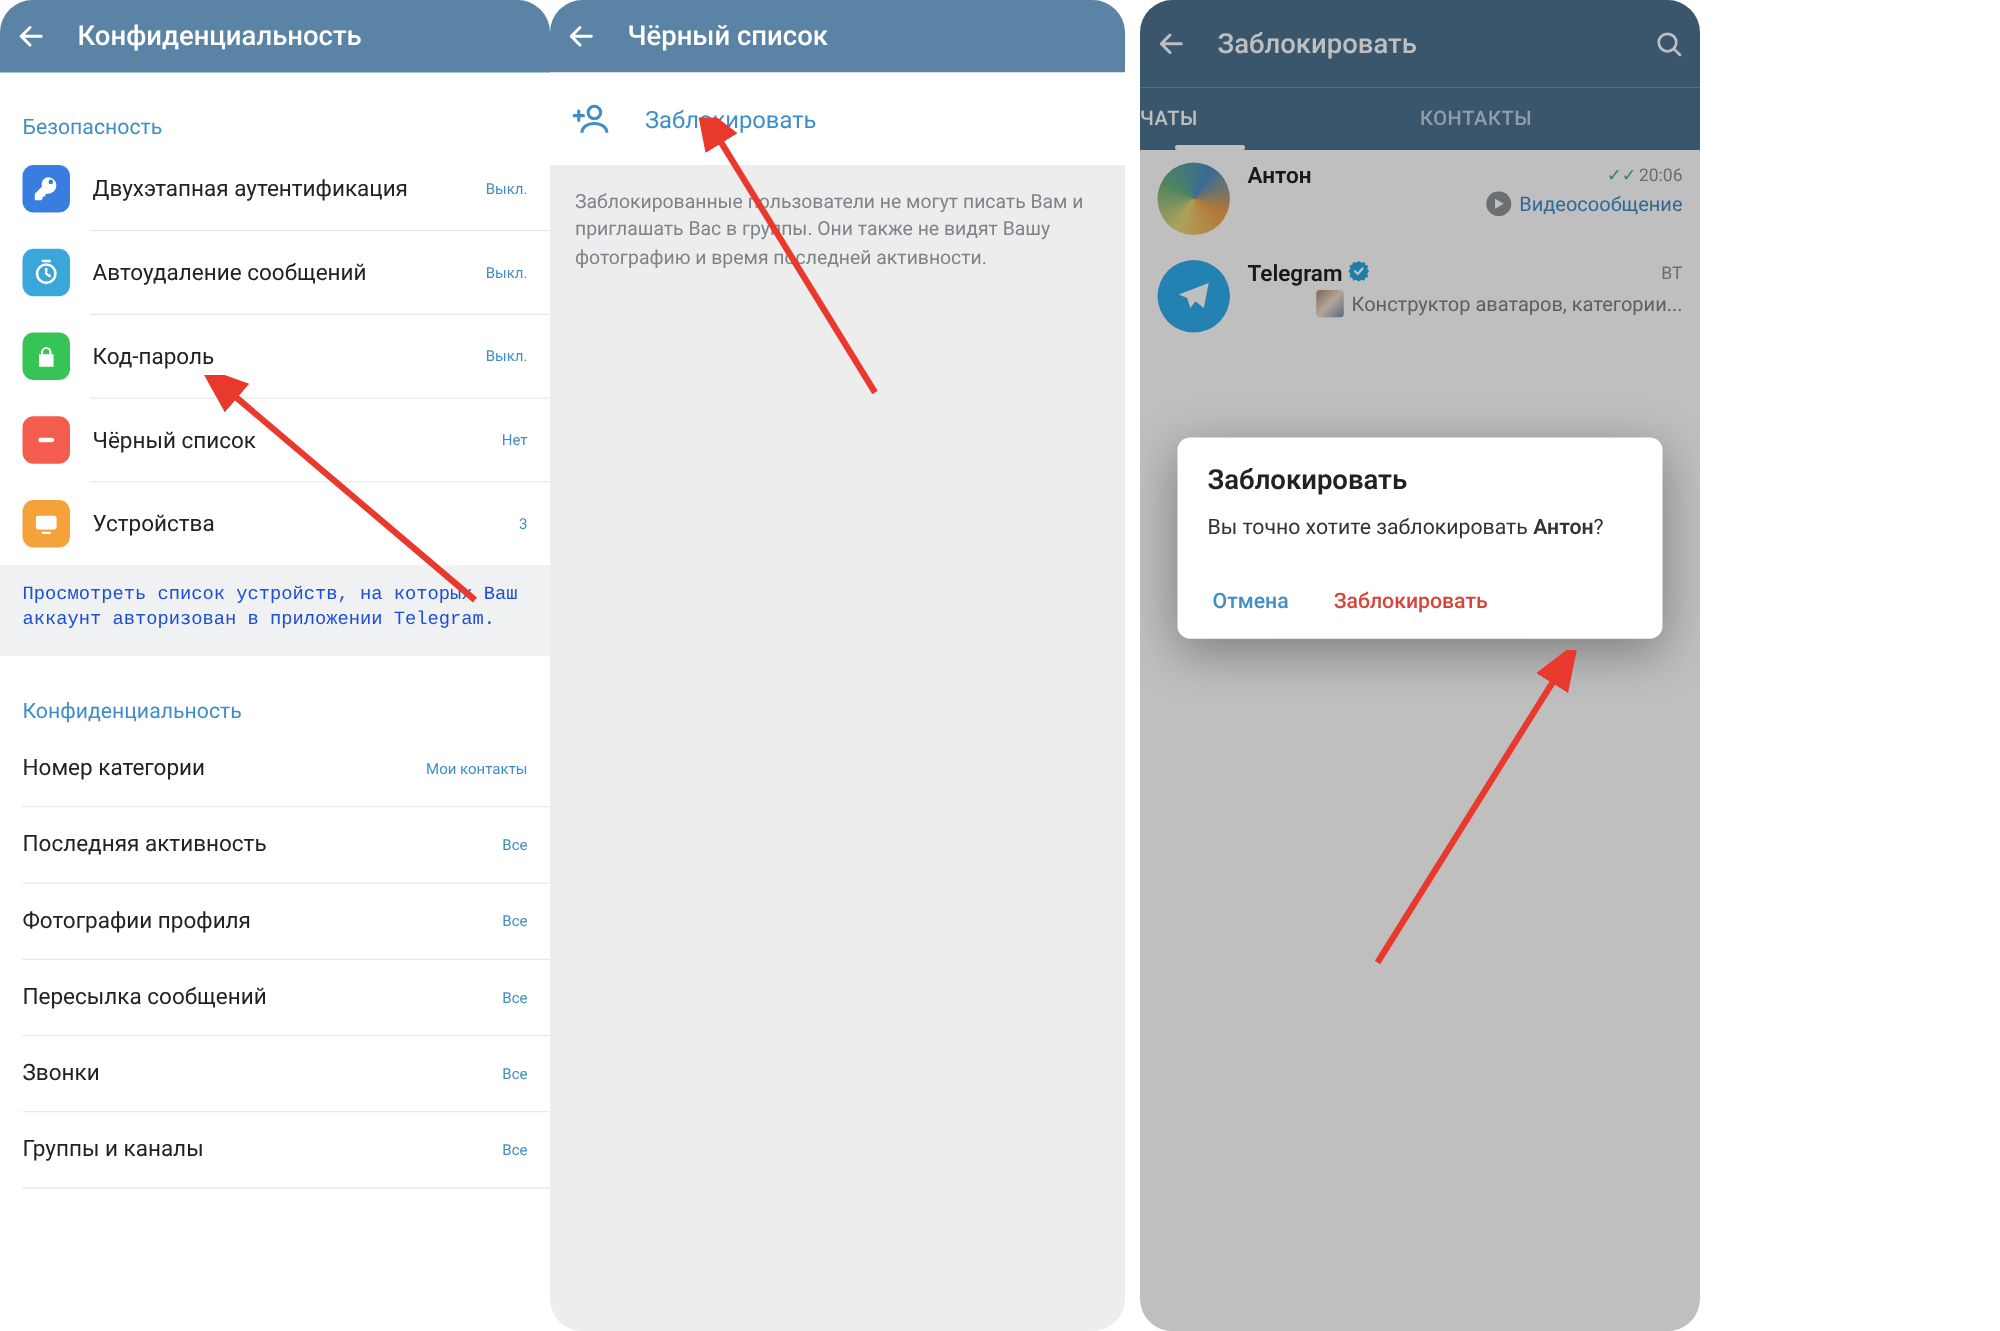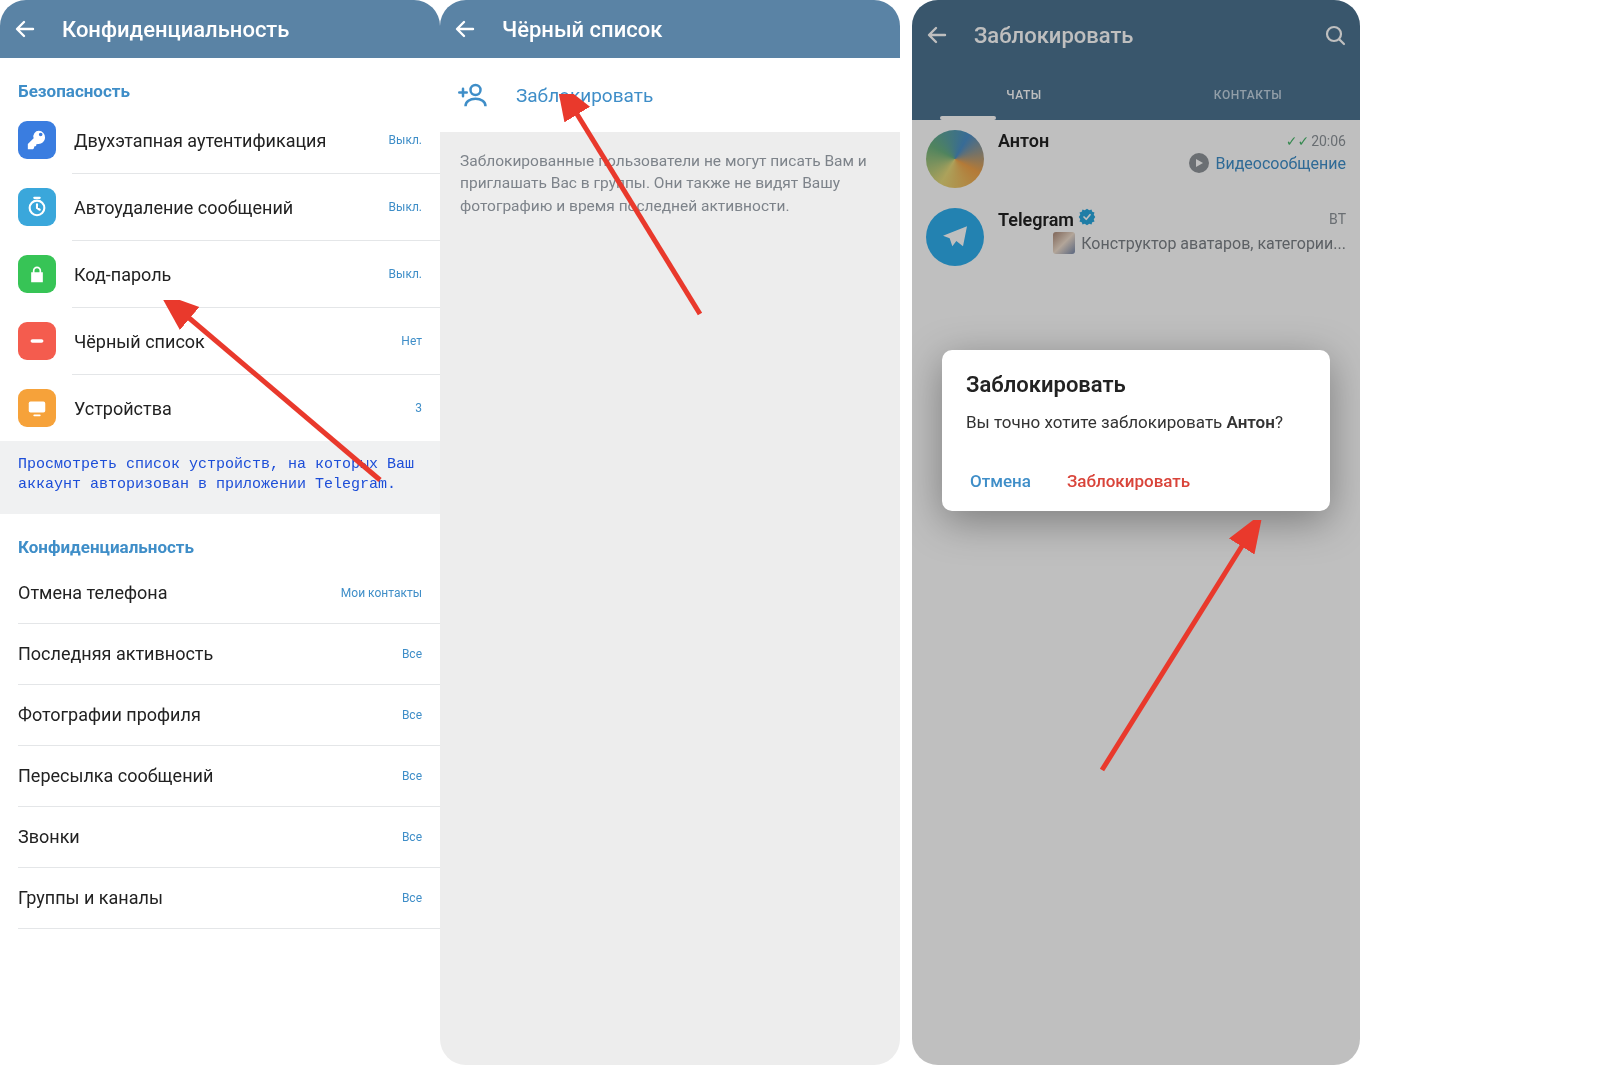"Безопасность" .section-header { font-weight: 700 -> 400; padding: 23px 18px 6px 18px -> 34px 18px 6px 18px }
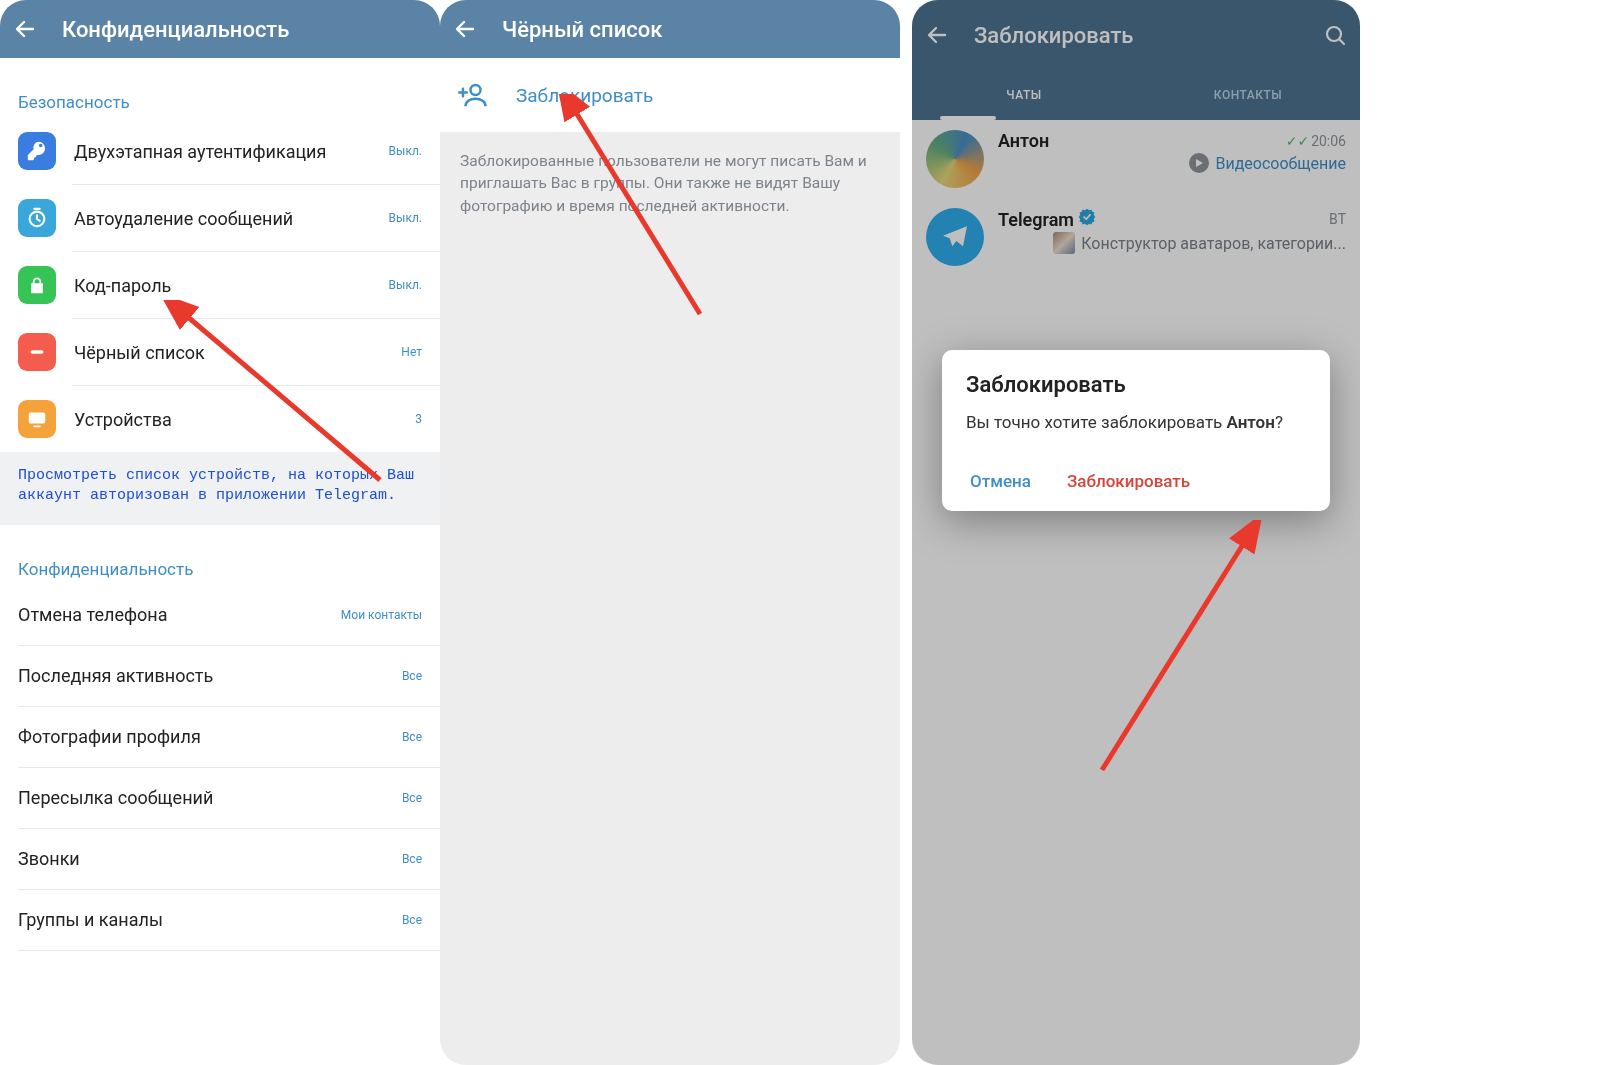"ЧАТЫ" .tab { font-size: 12px -> 16px; text-align: center -> left }
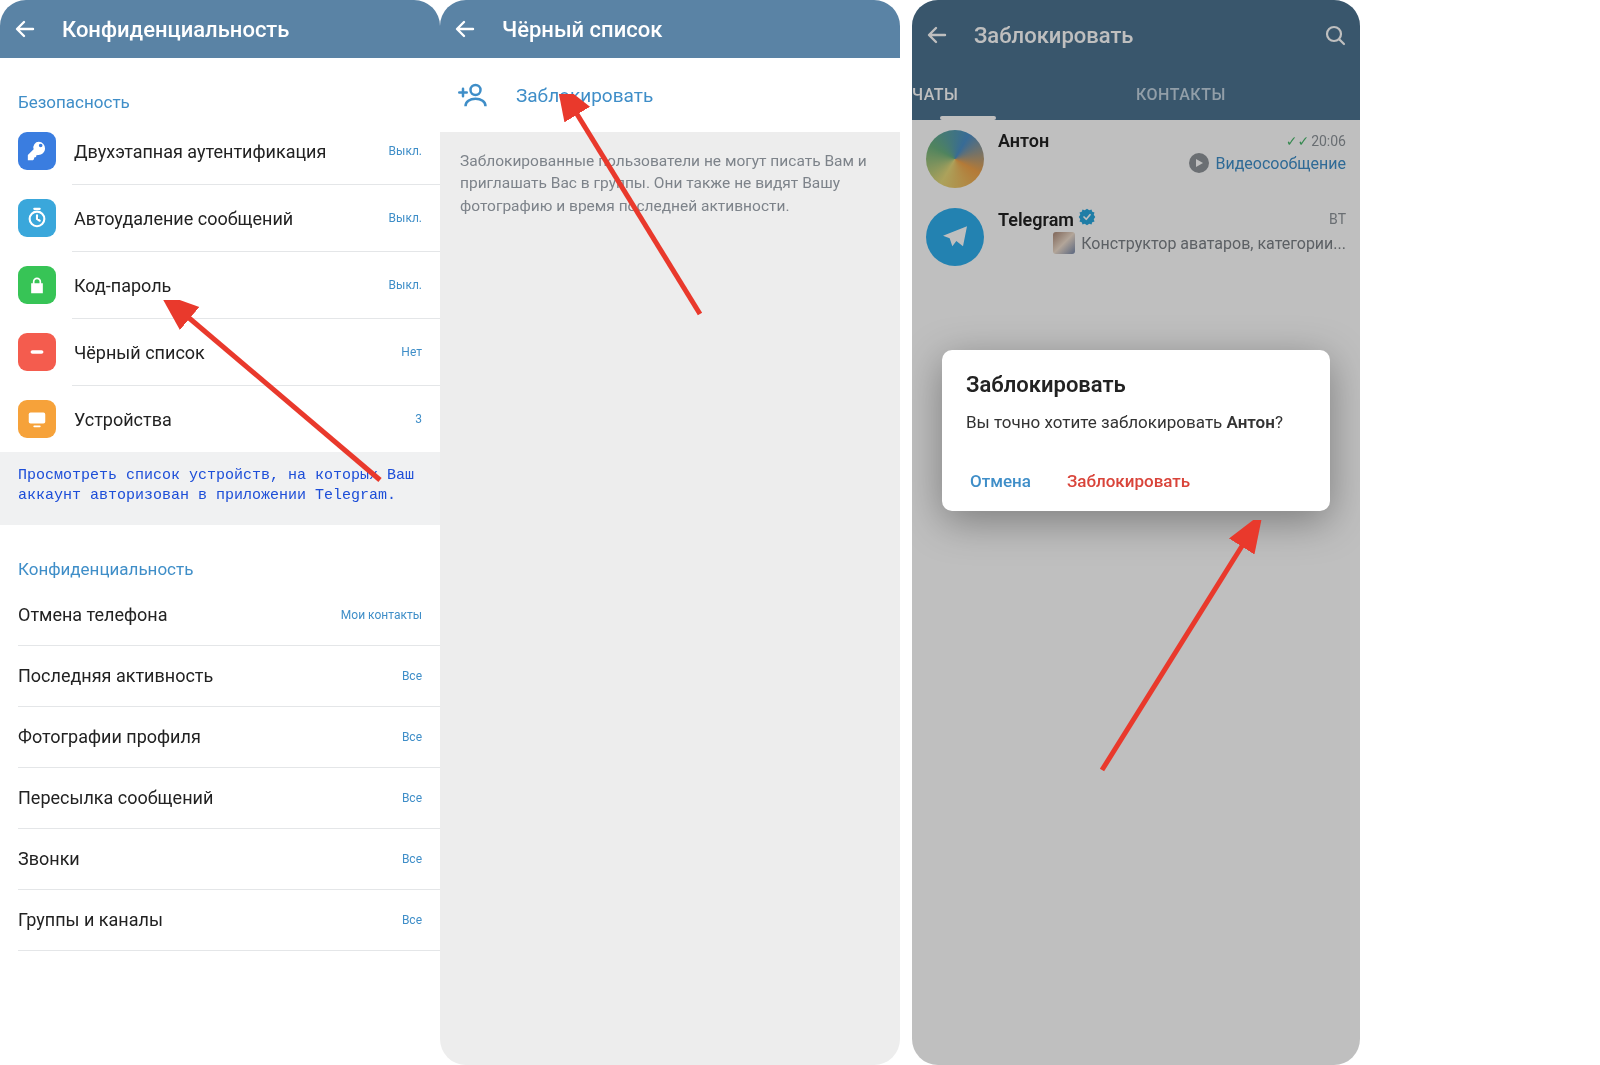"Отмена телефона" div.label { text: Отмена телефона -> Номер категории }
